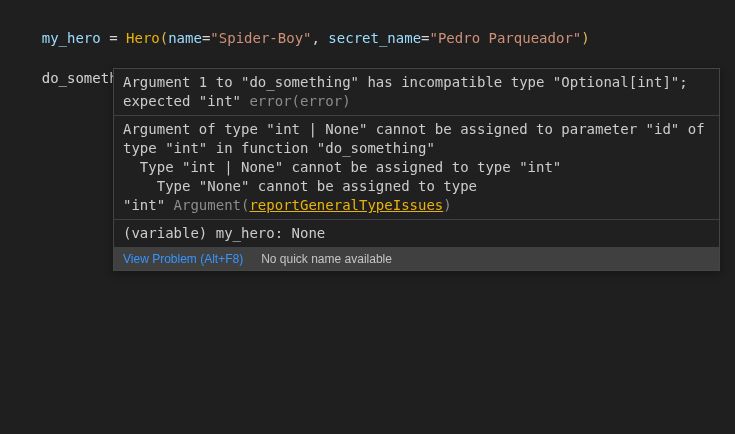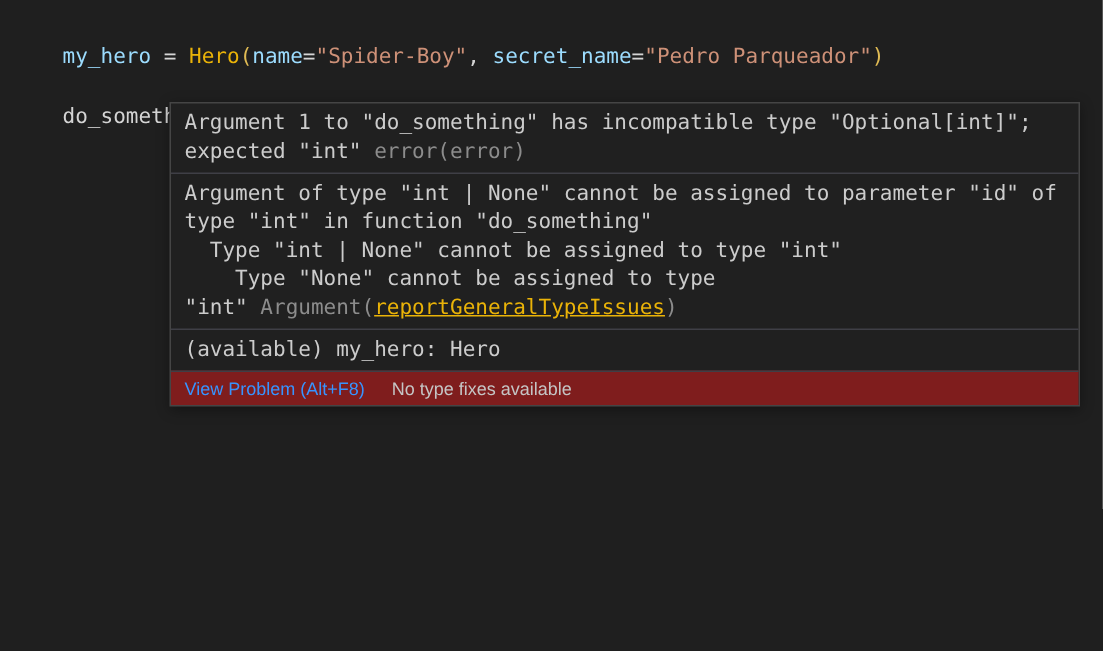"(available) my_hero: Hero" div.hline { text: available) my_hero: Hero -> variable) my_hero: None }
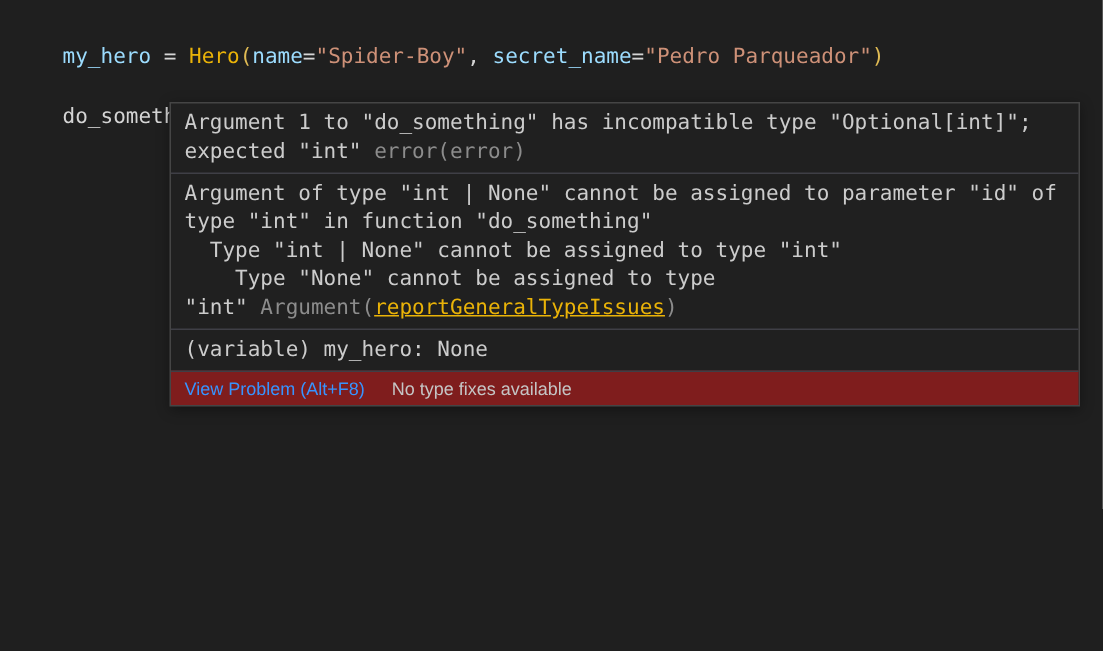"View Problem (Alt+F8)" .hover-statusbar { background: #7f1d1d -> #404040 }
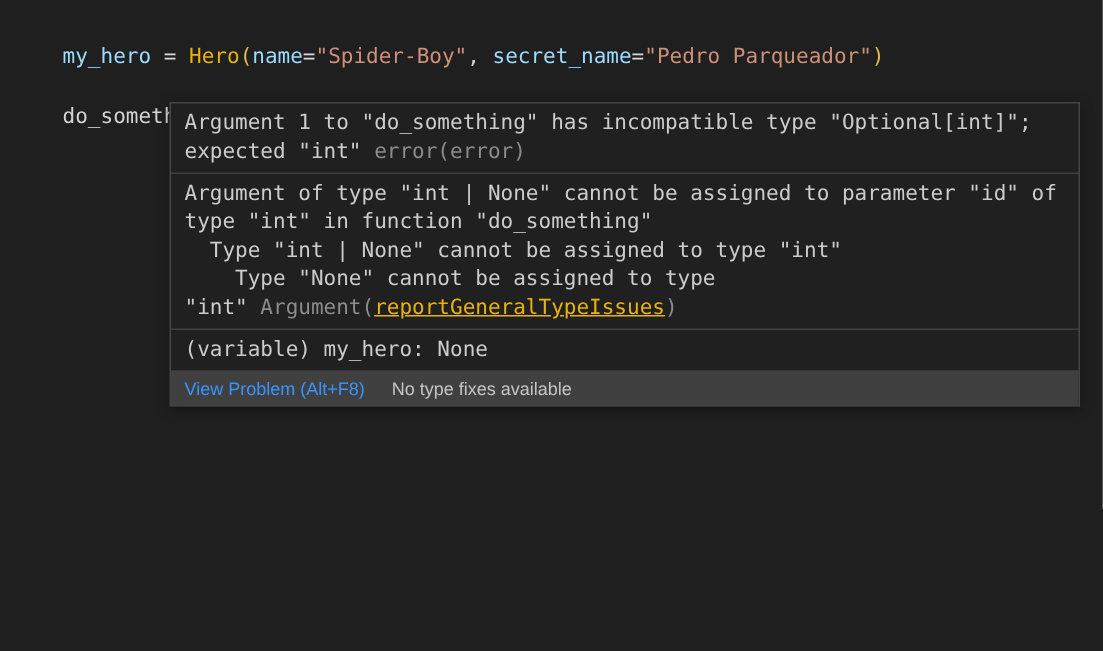"No type fixes available" span.status-text { text: type fixes -> quick name }
